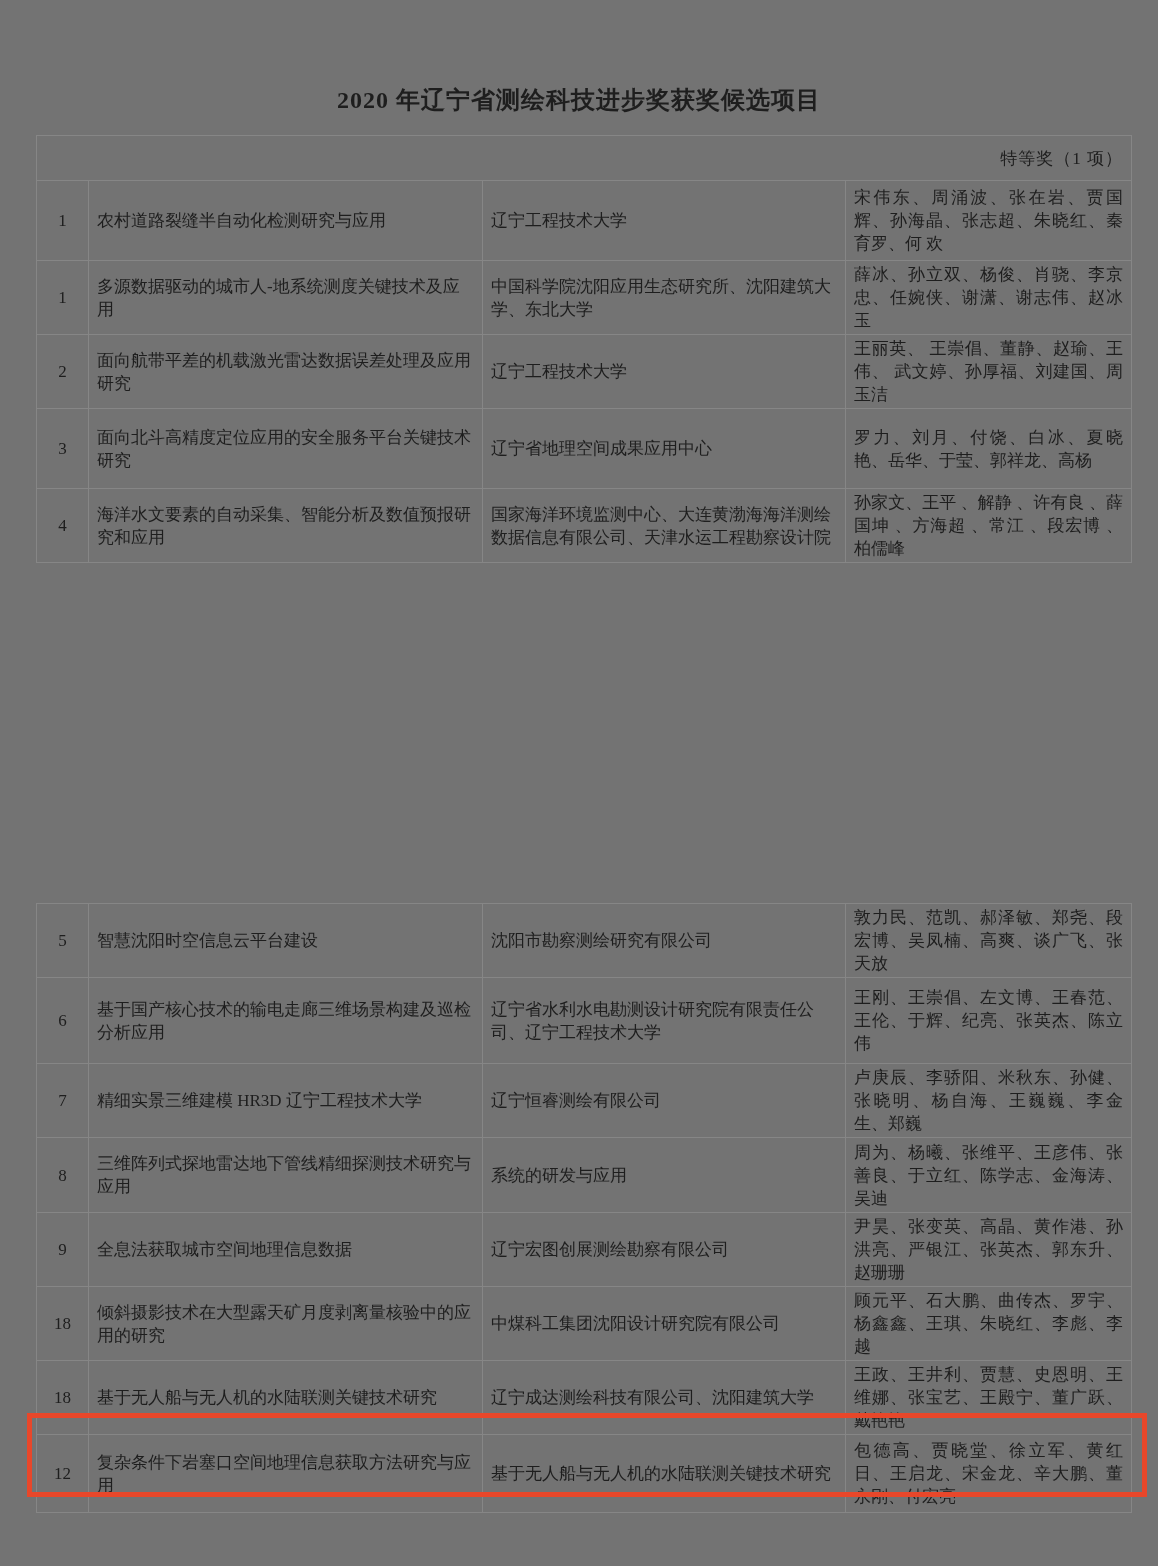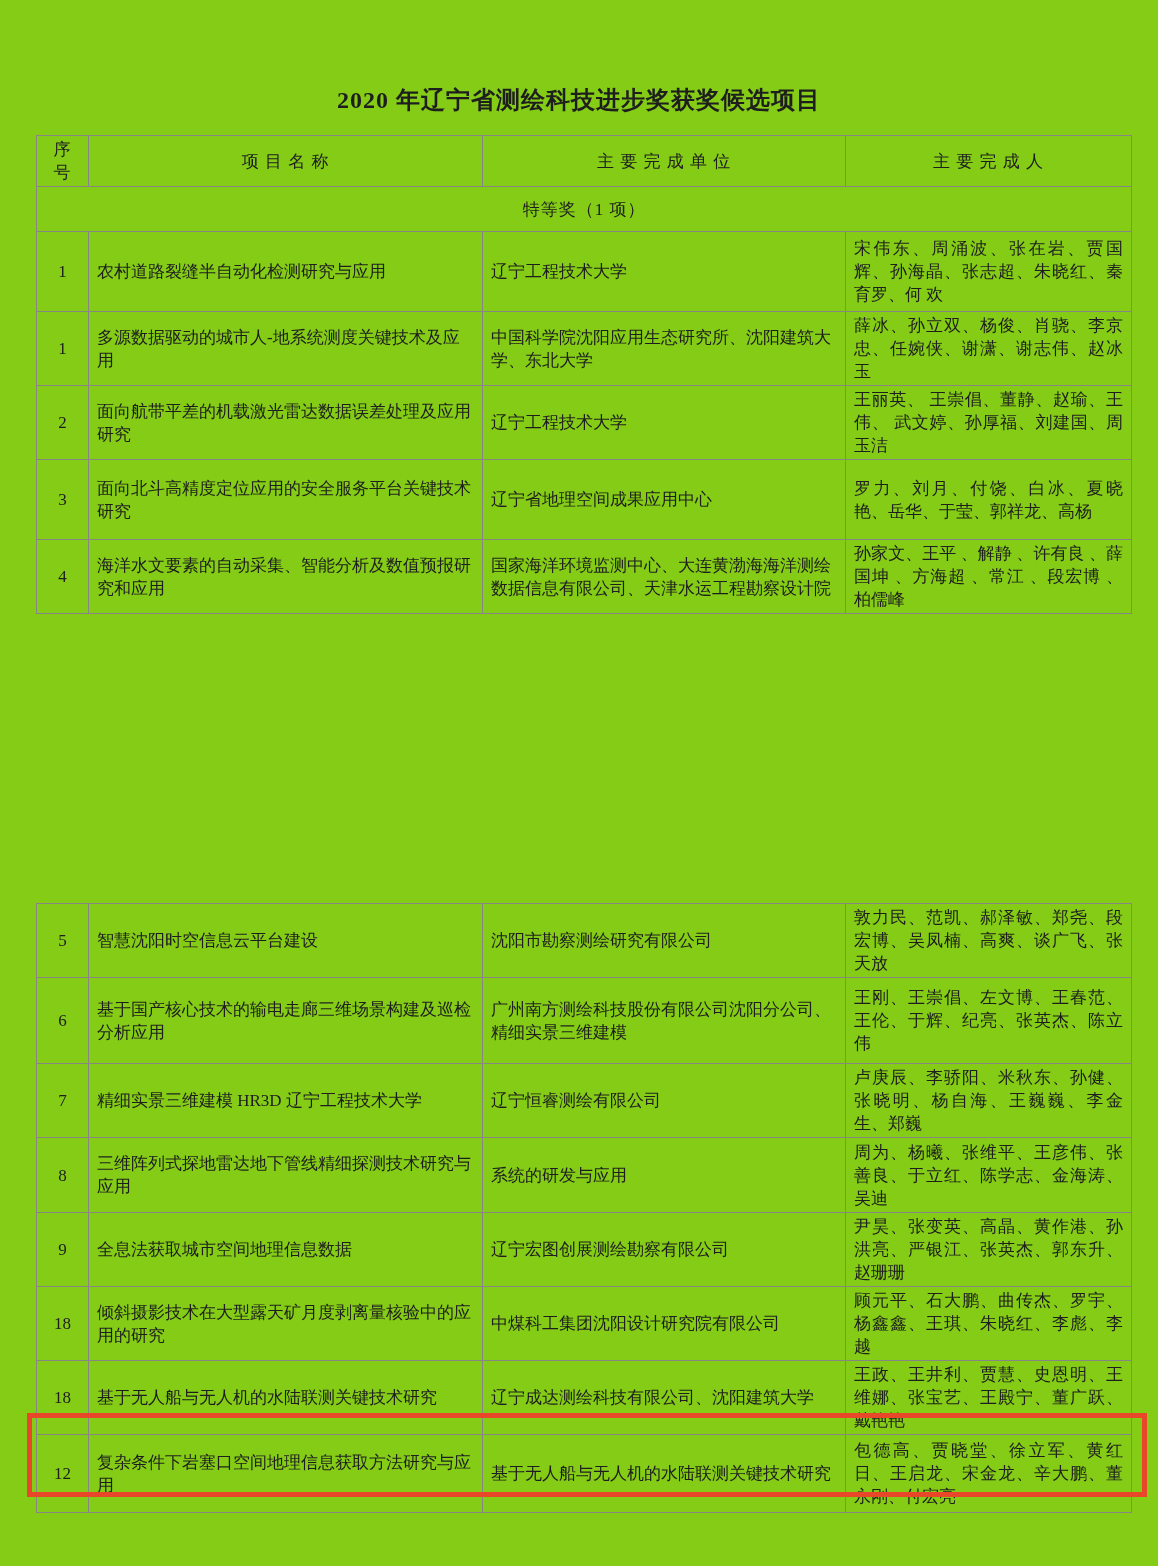"2020 年辽宁省测绘科技进步奖获奖候选项目" .page { background: #84cc16 -> #737373 }
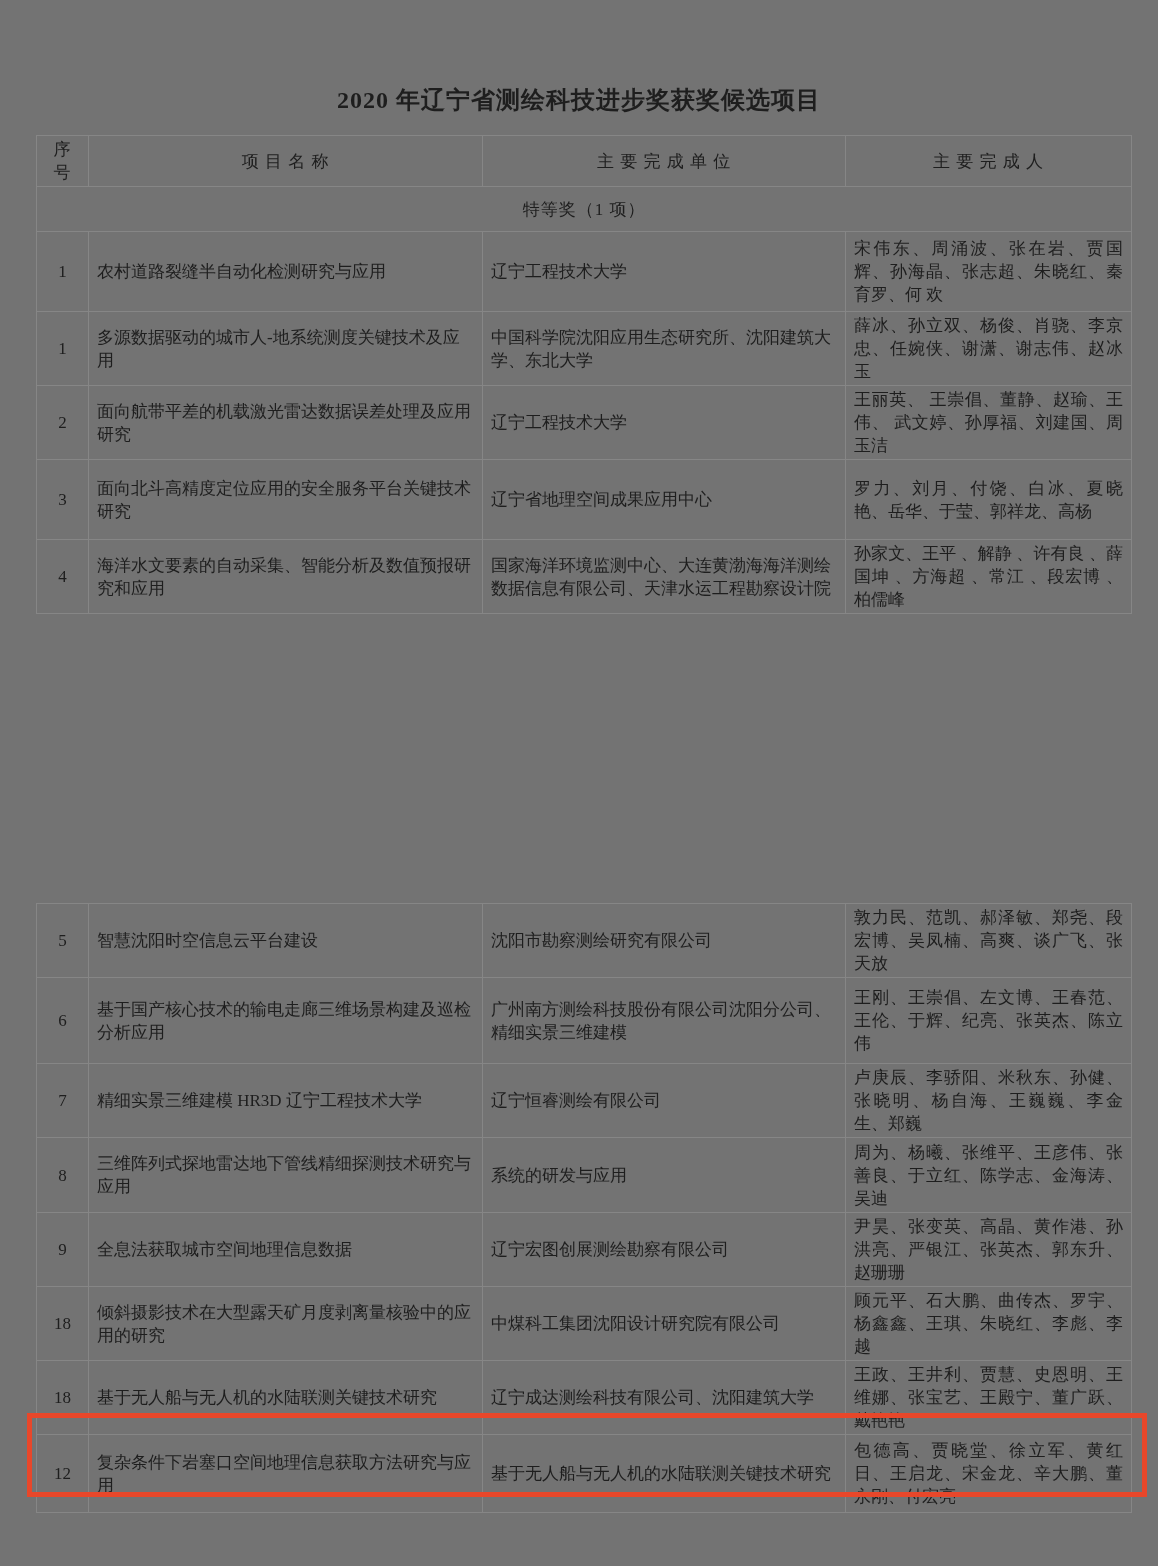"序号" tr { html: <tr> <th>序号</th> <th>项 目 名 称</th> <th>主 要 完 成 单 位</th> <th>主 要 完 成 人</th> </tr> -> none }
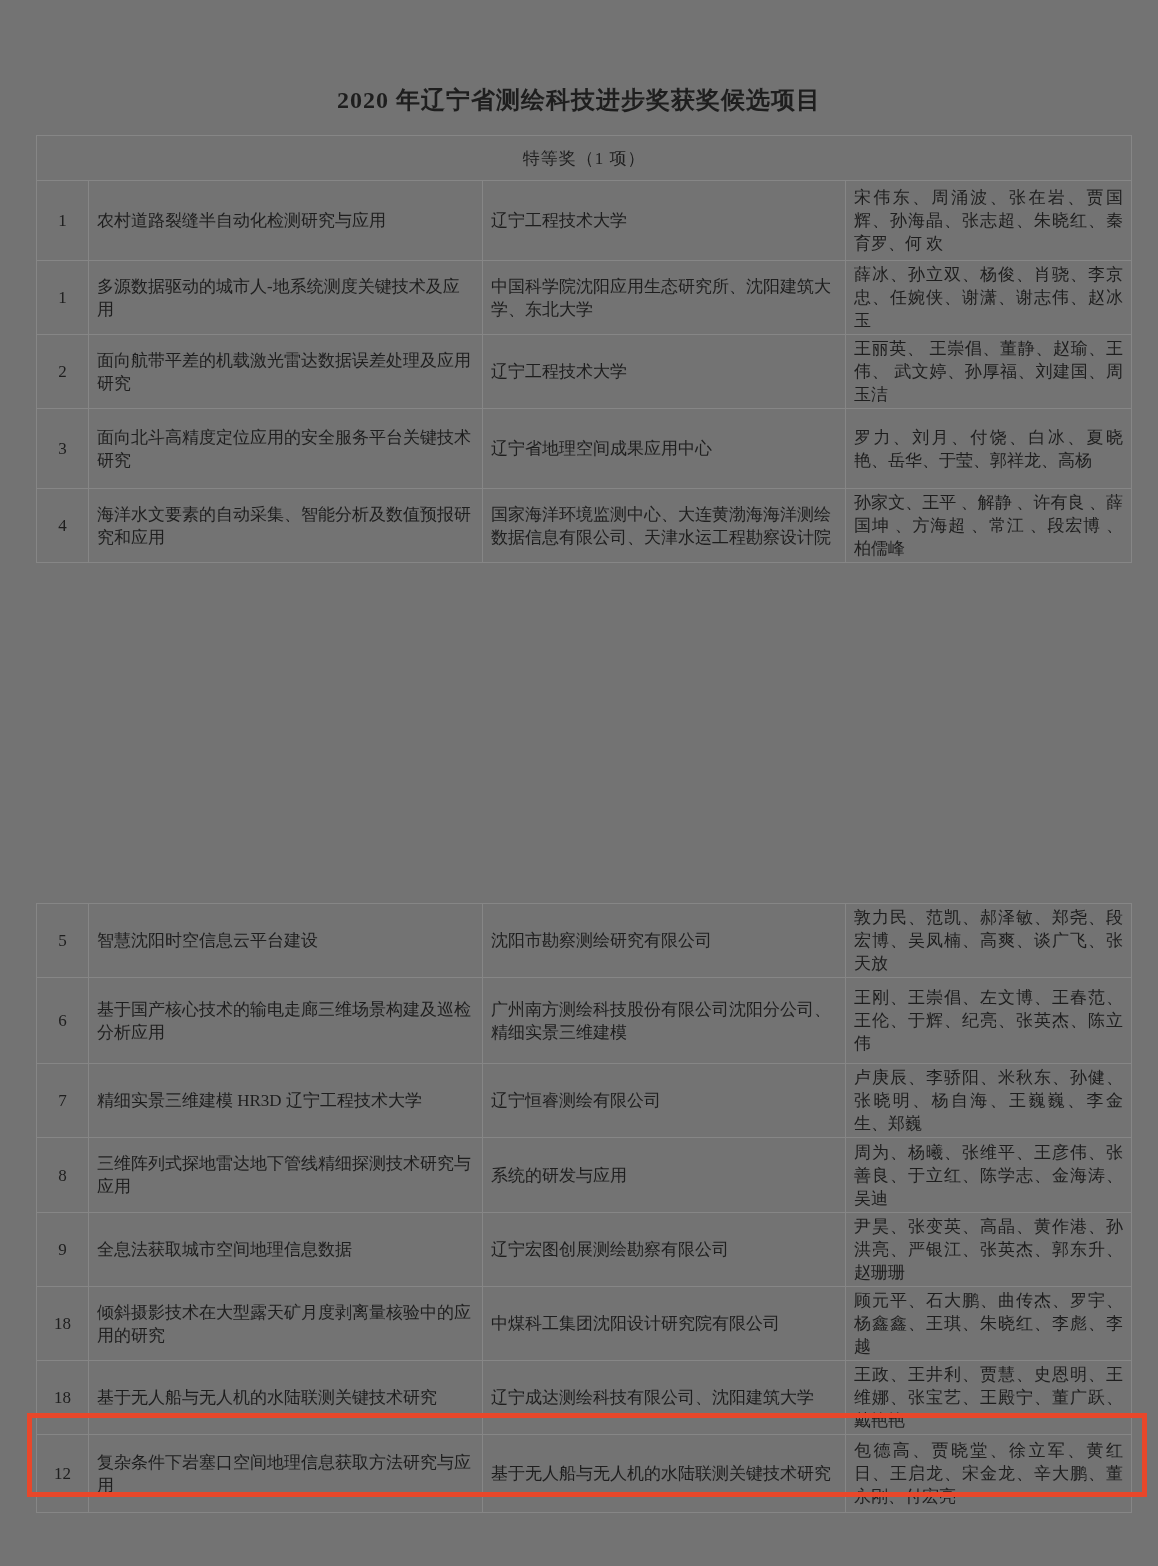"特等奖（1 项）" td.section-band { text-align: center -> right }
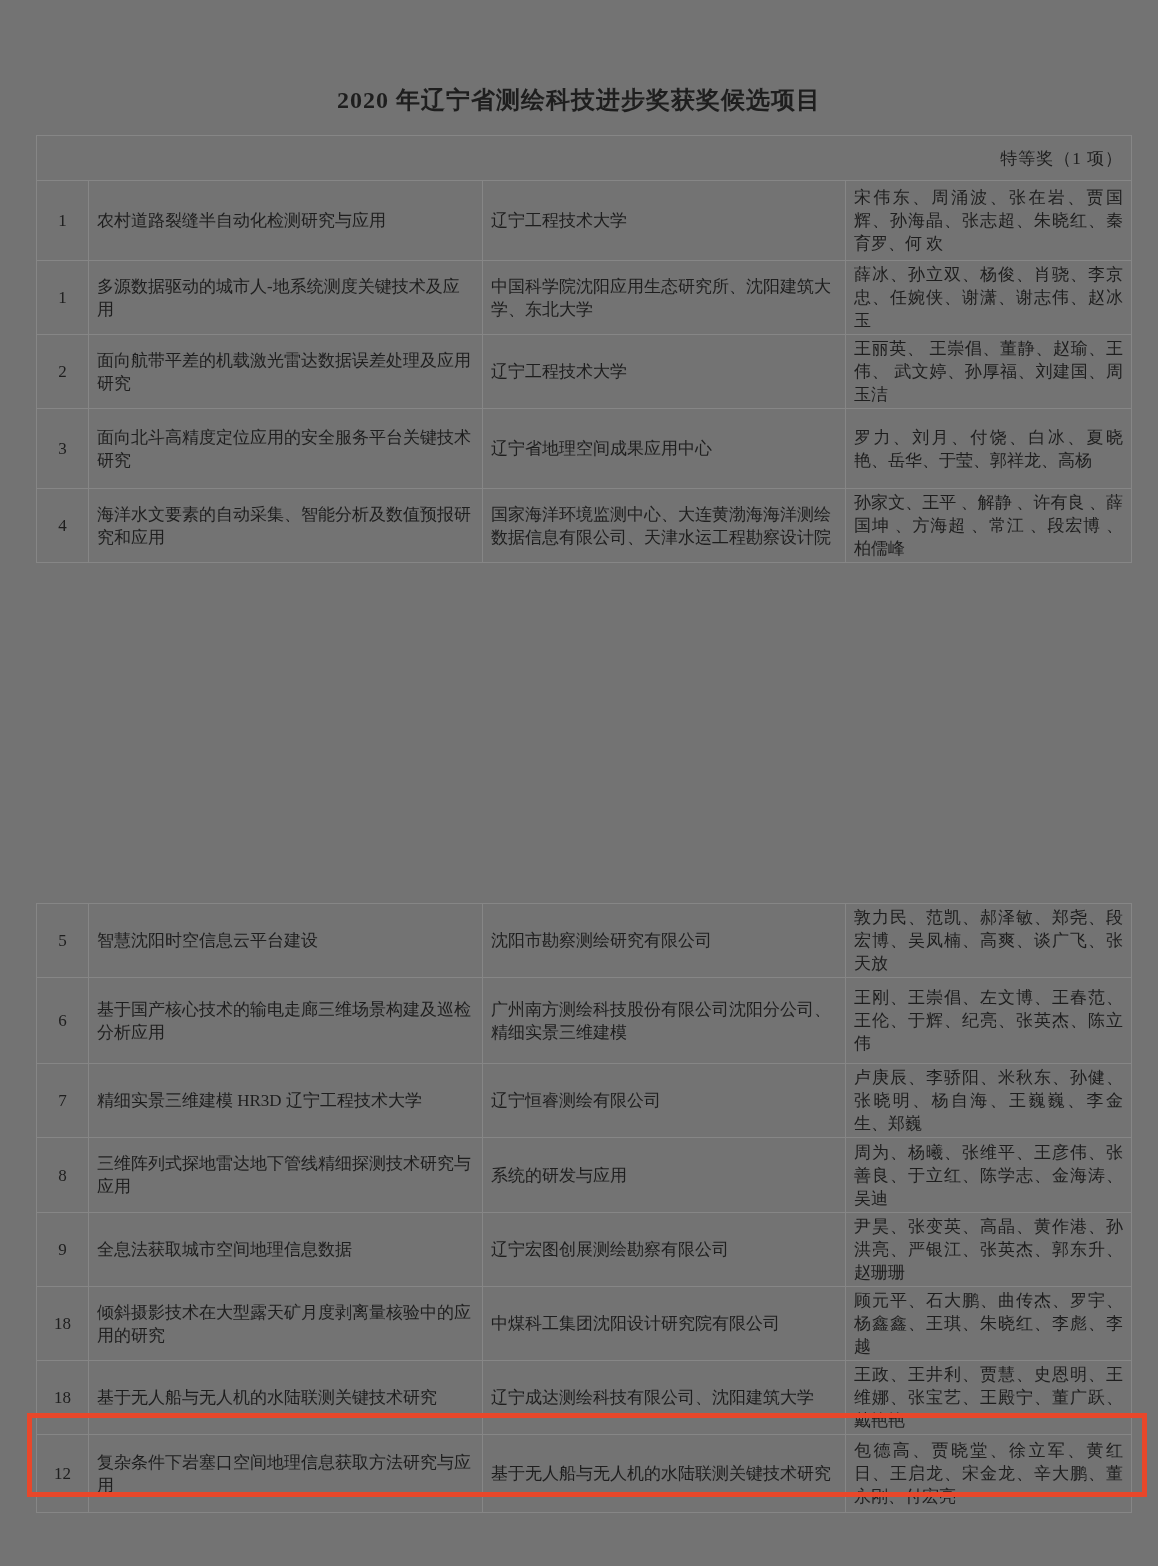"广州南方测绘科技股份有限公司沈阳分公司、精细实景三维建模" td.unit { text: 广州南方测绘科技股份有限公司沈阳分公司、精细实景三维建模 -> 辽宁省水利水电勘测设计研究院有限责任公司、辽宁工程技术大学 }
